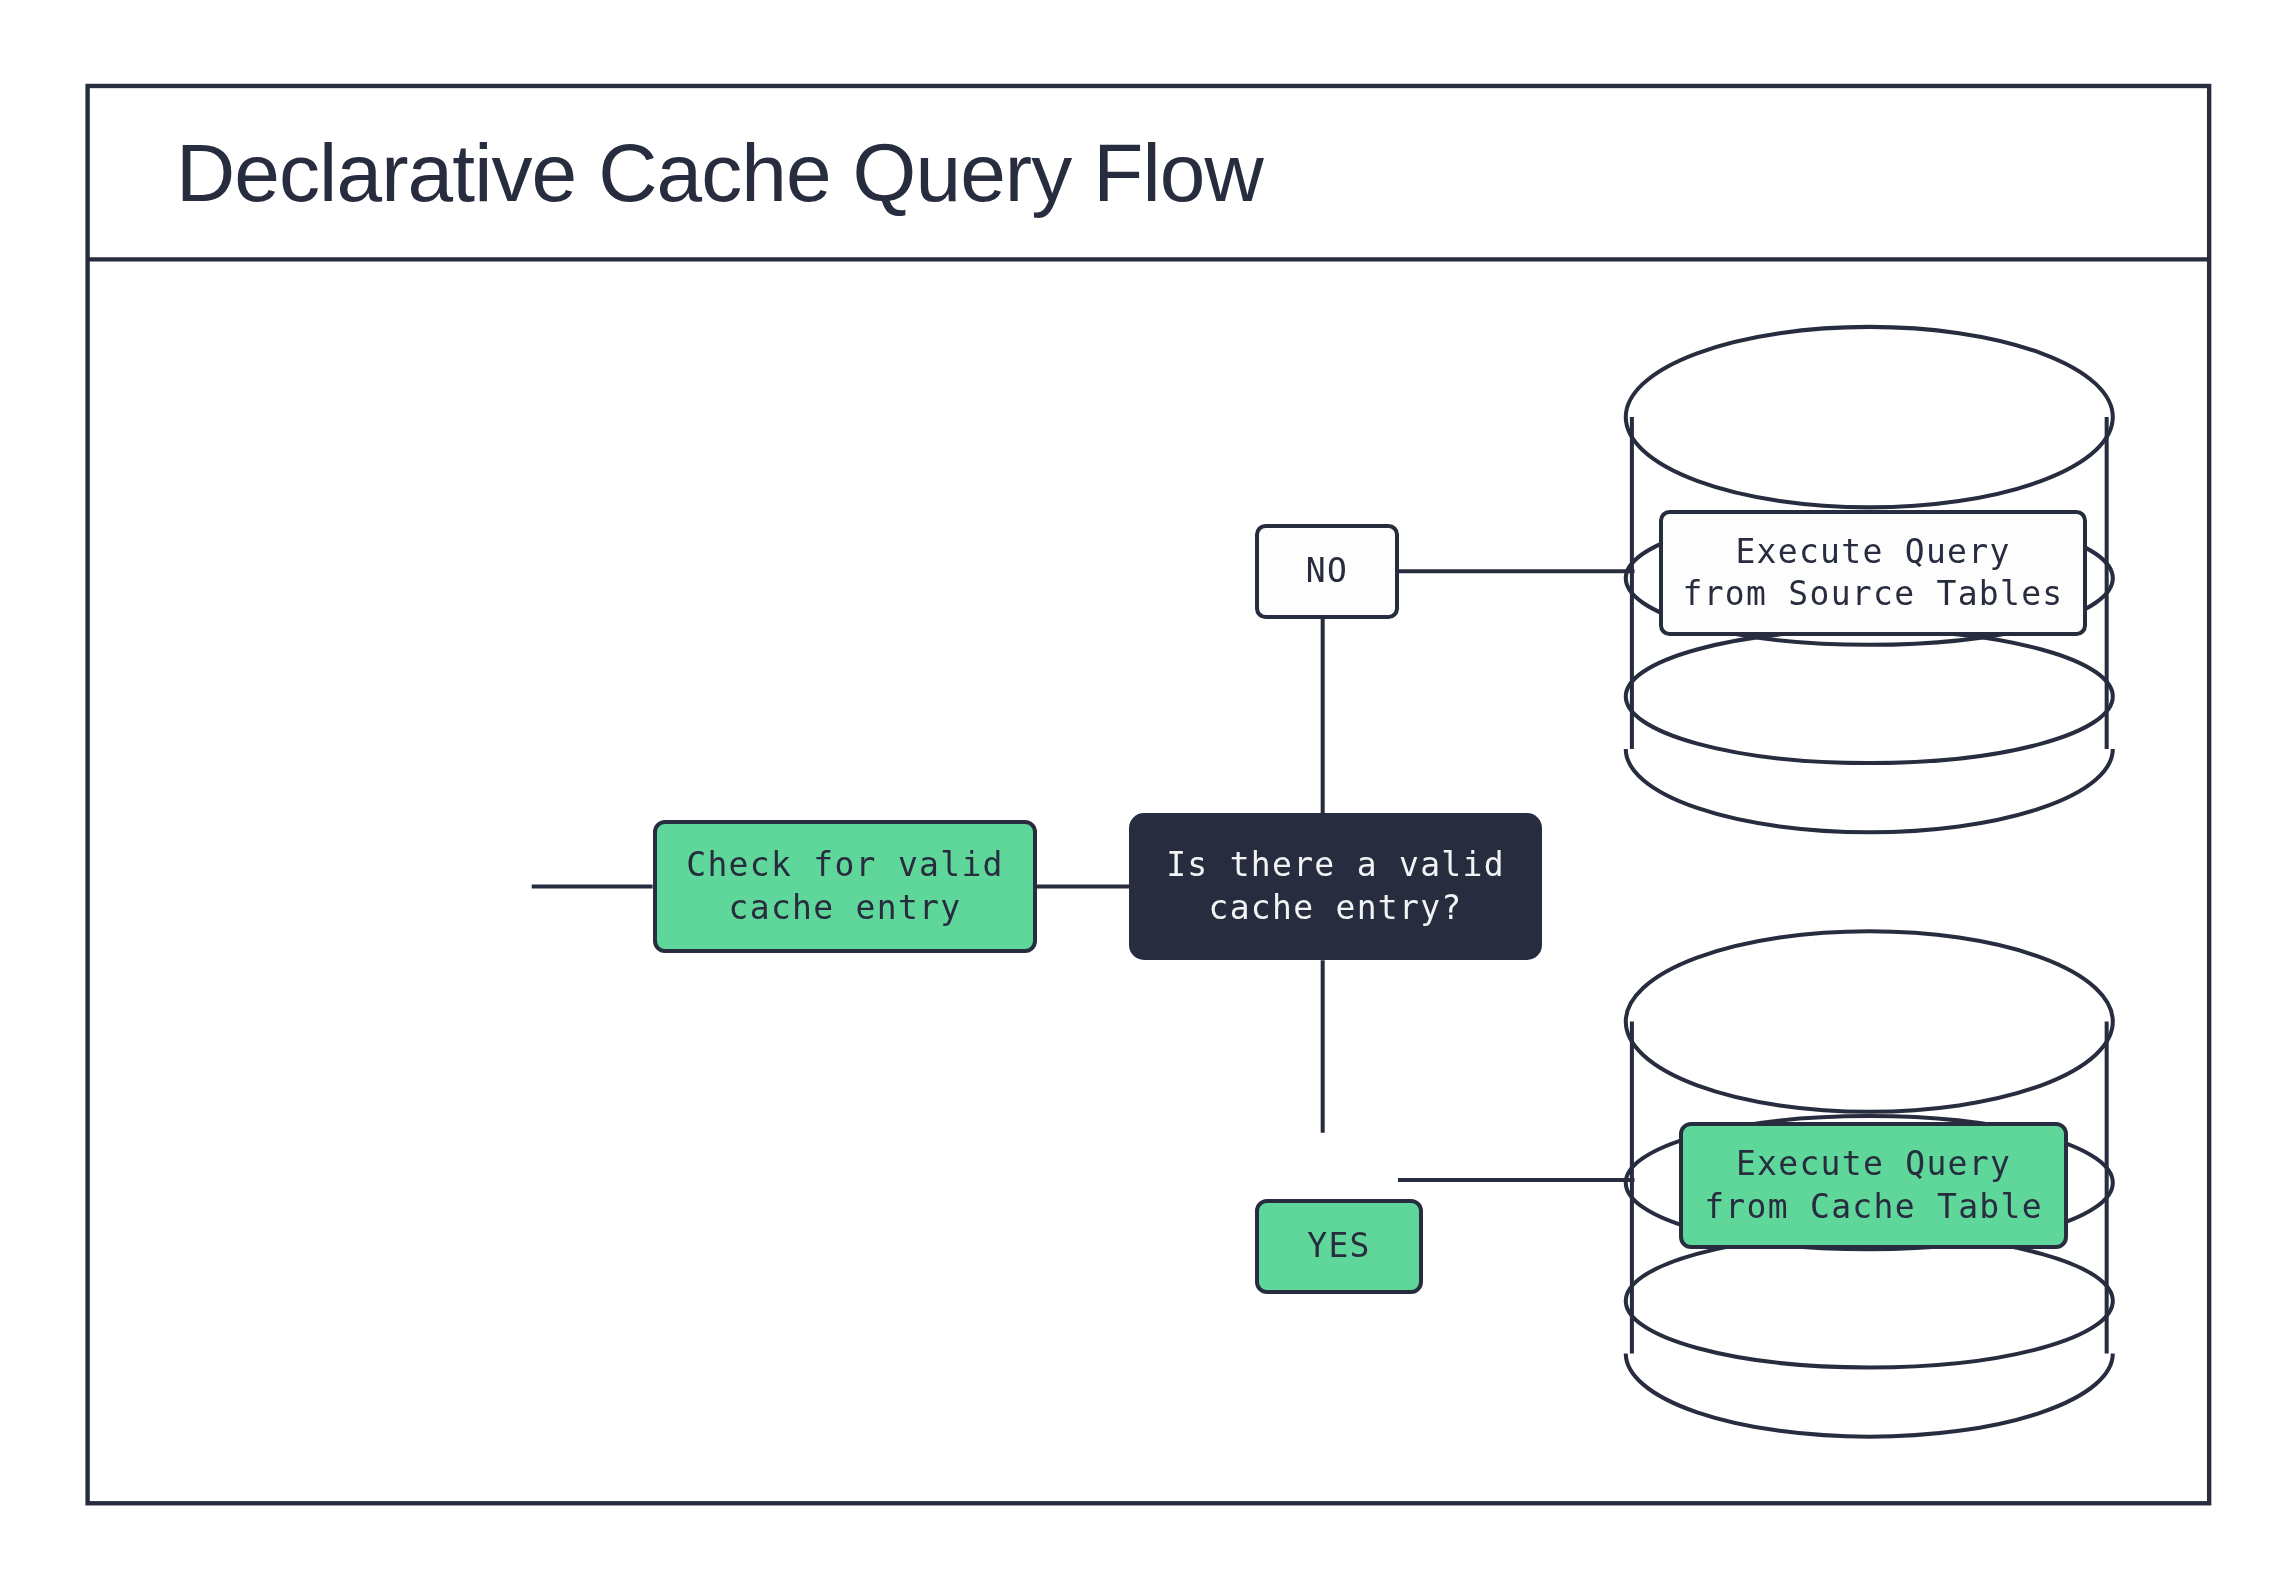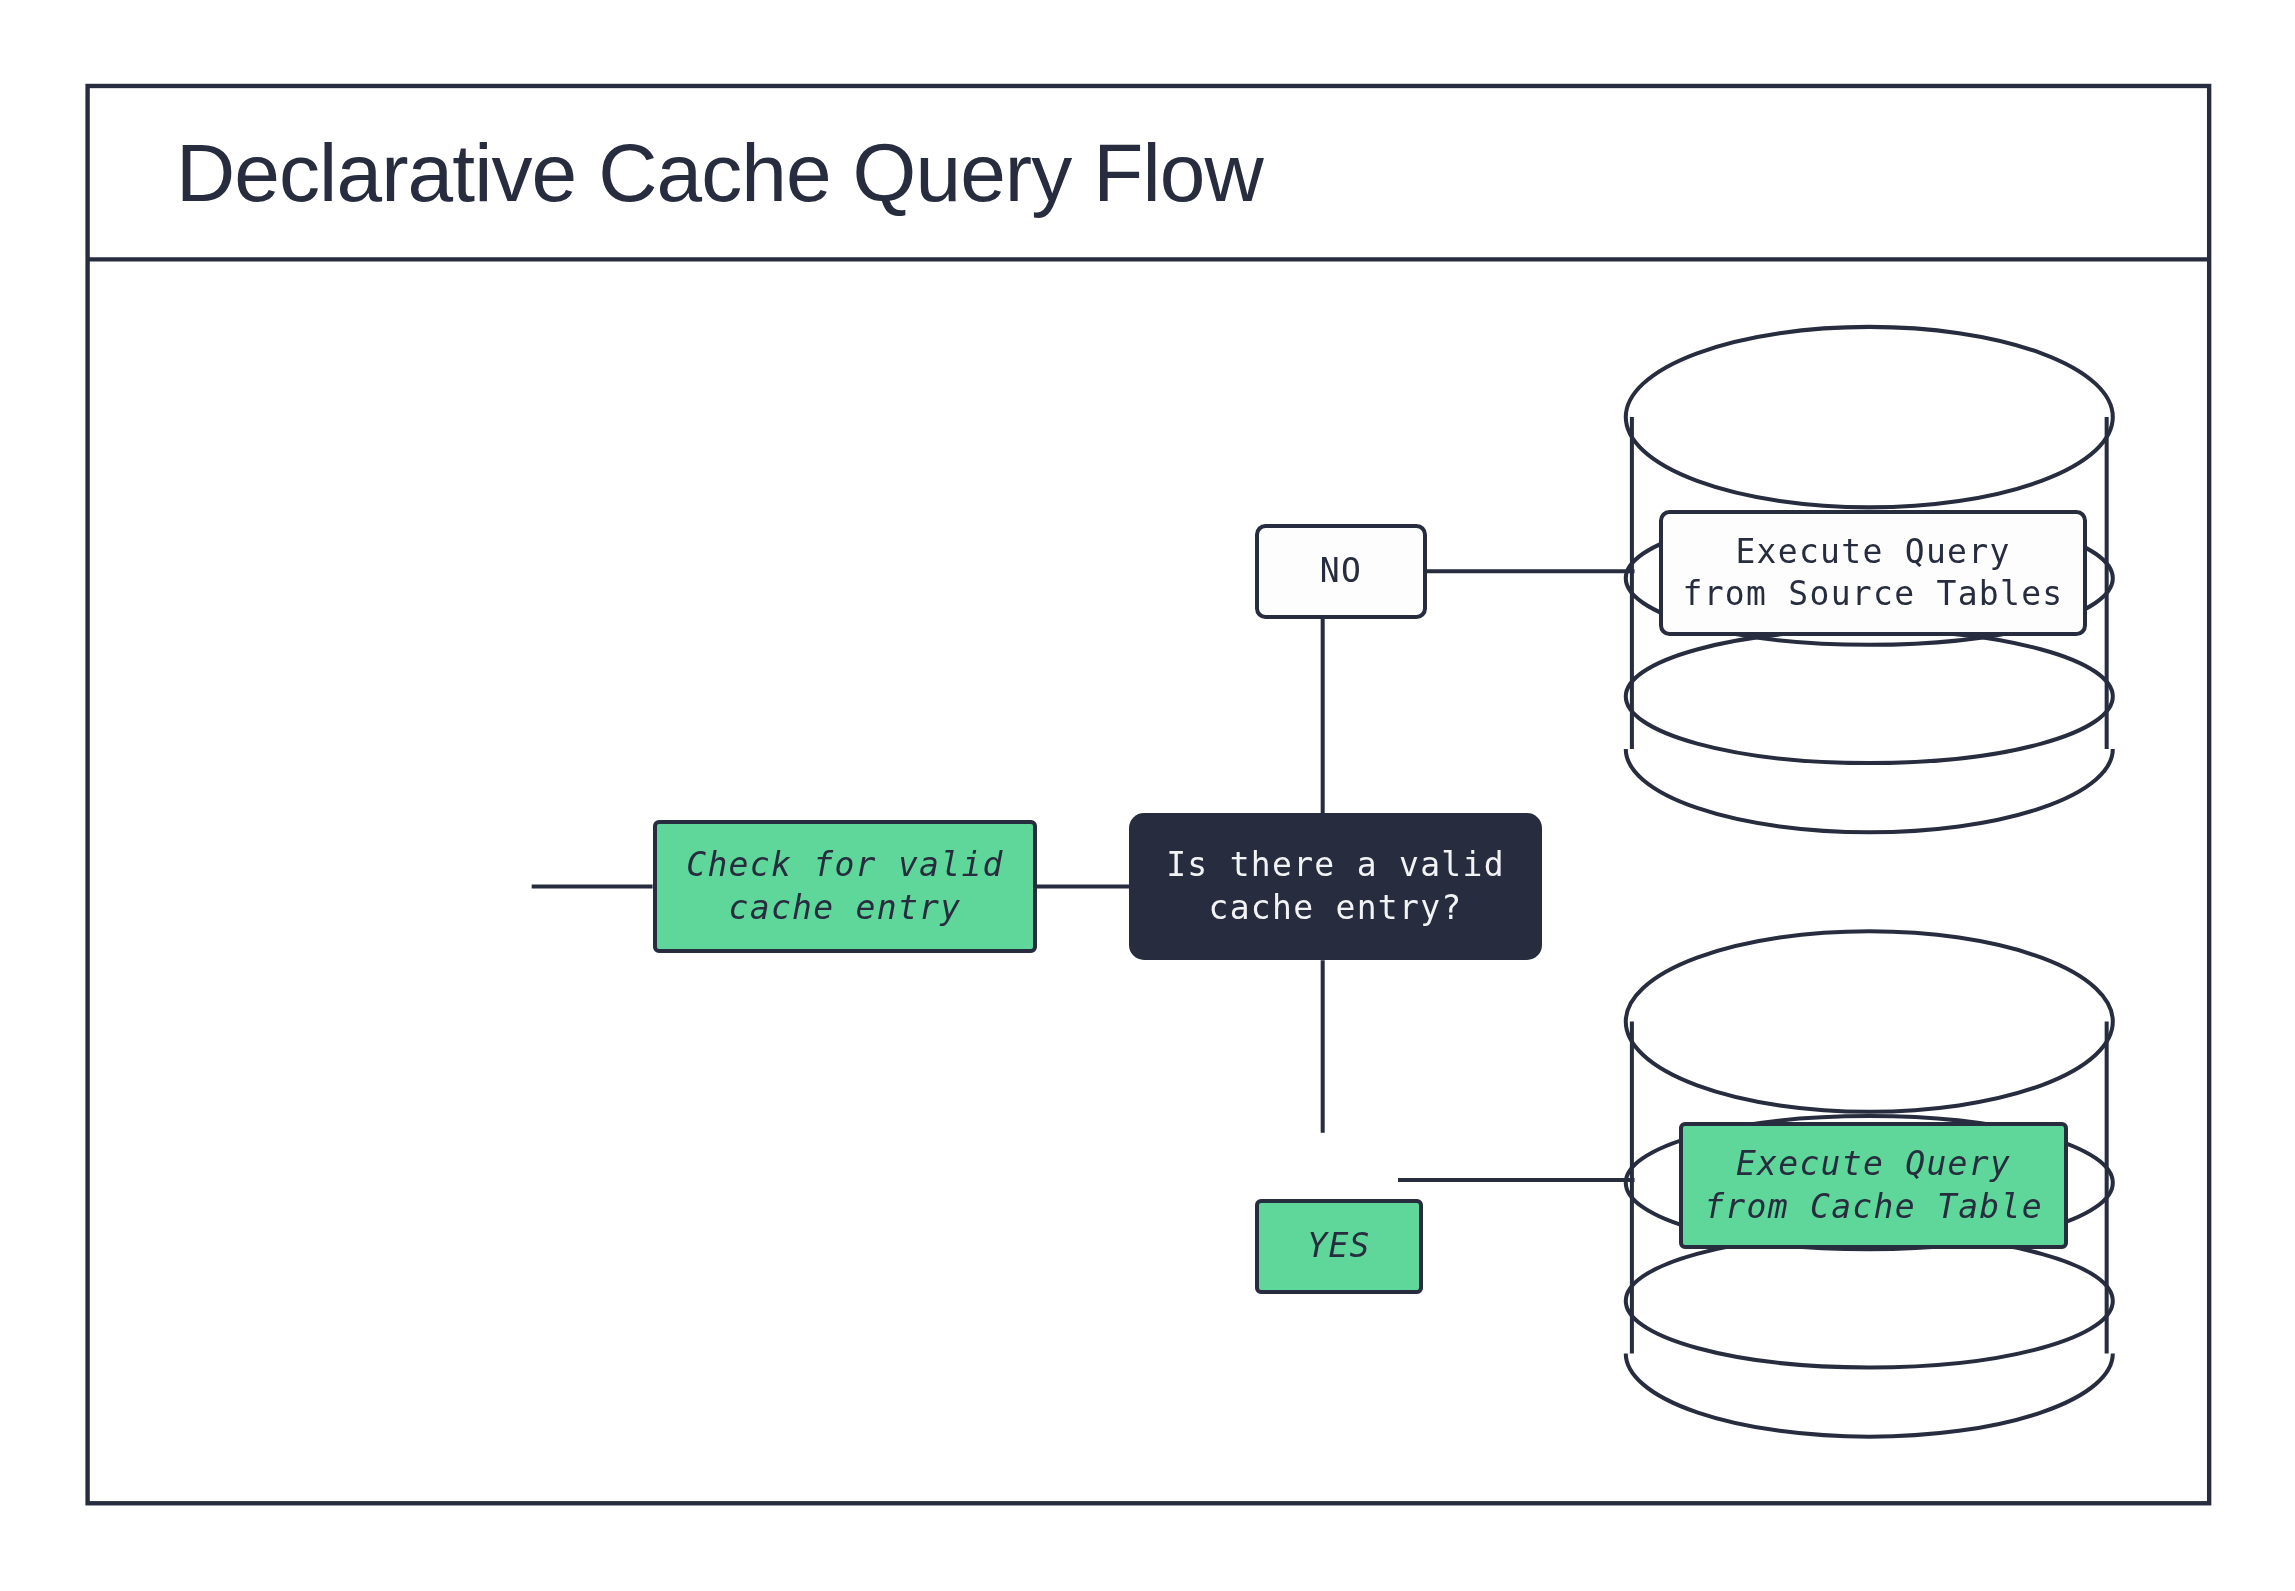"NO" .node-no { width: 172px -> 144px }
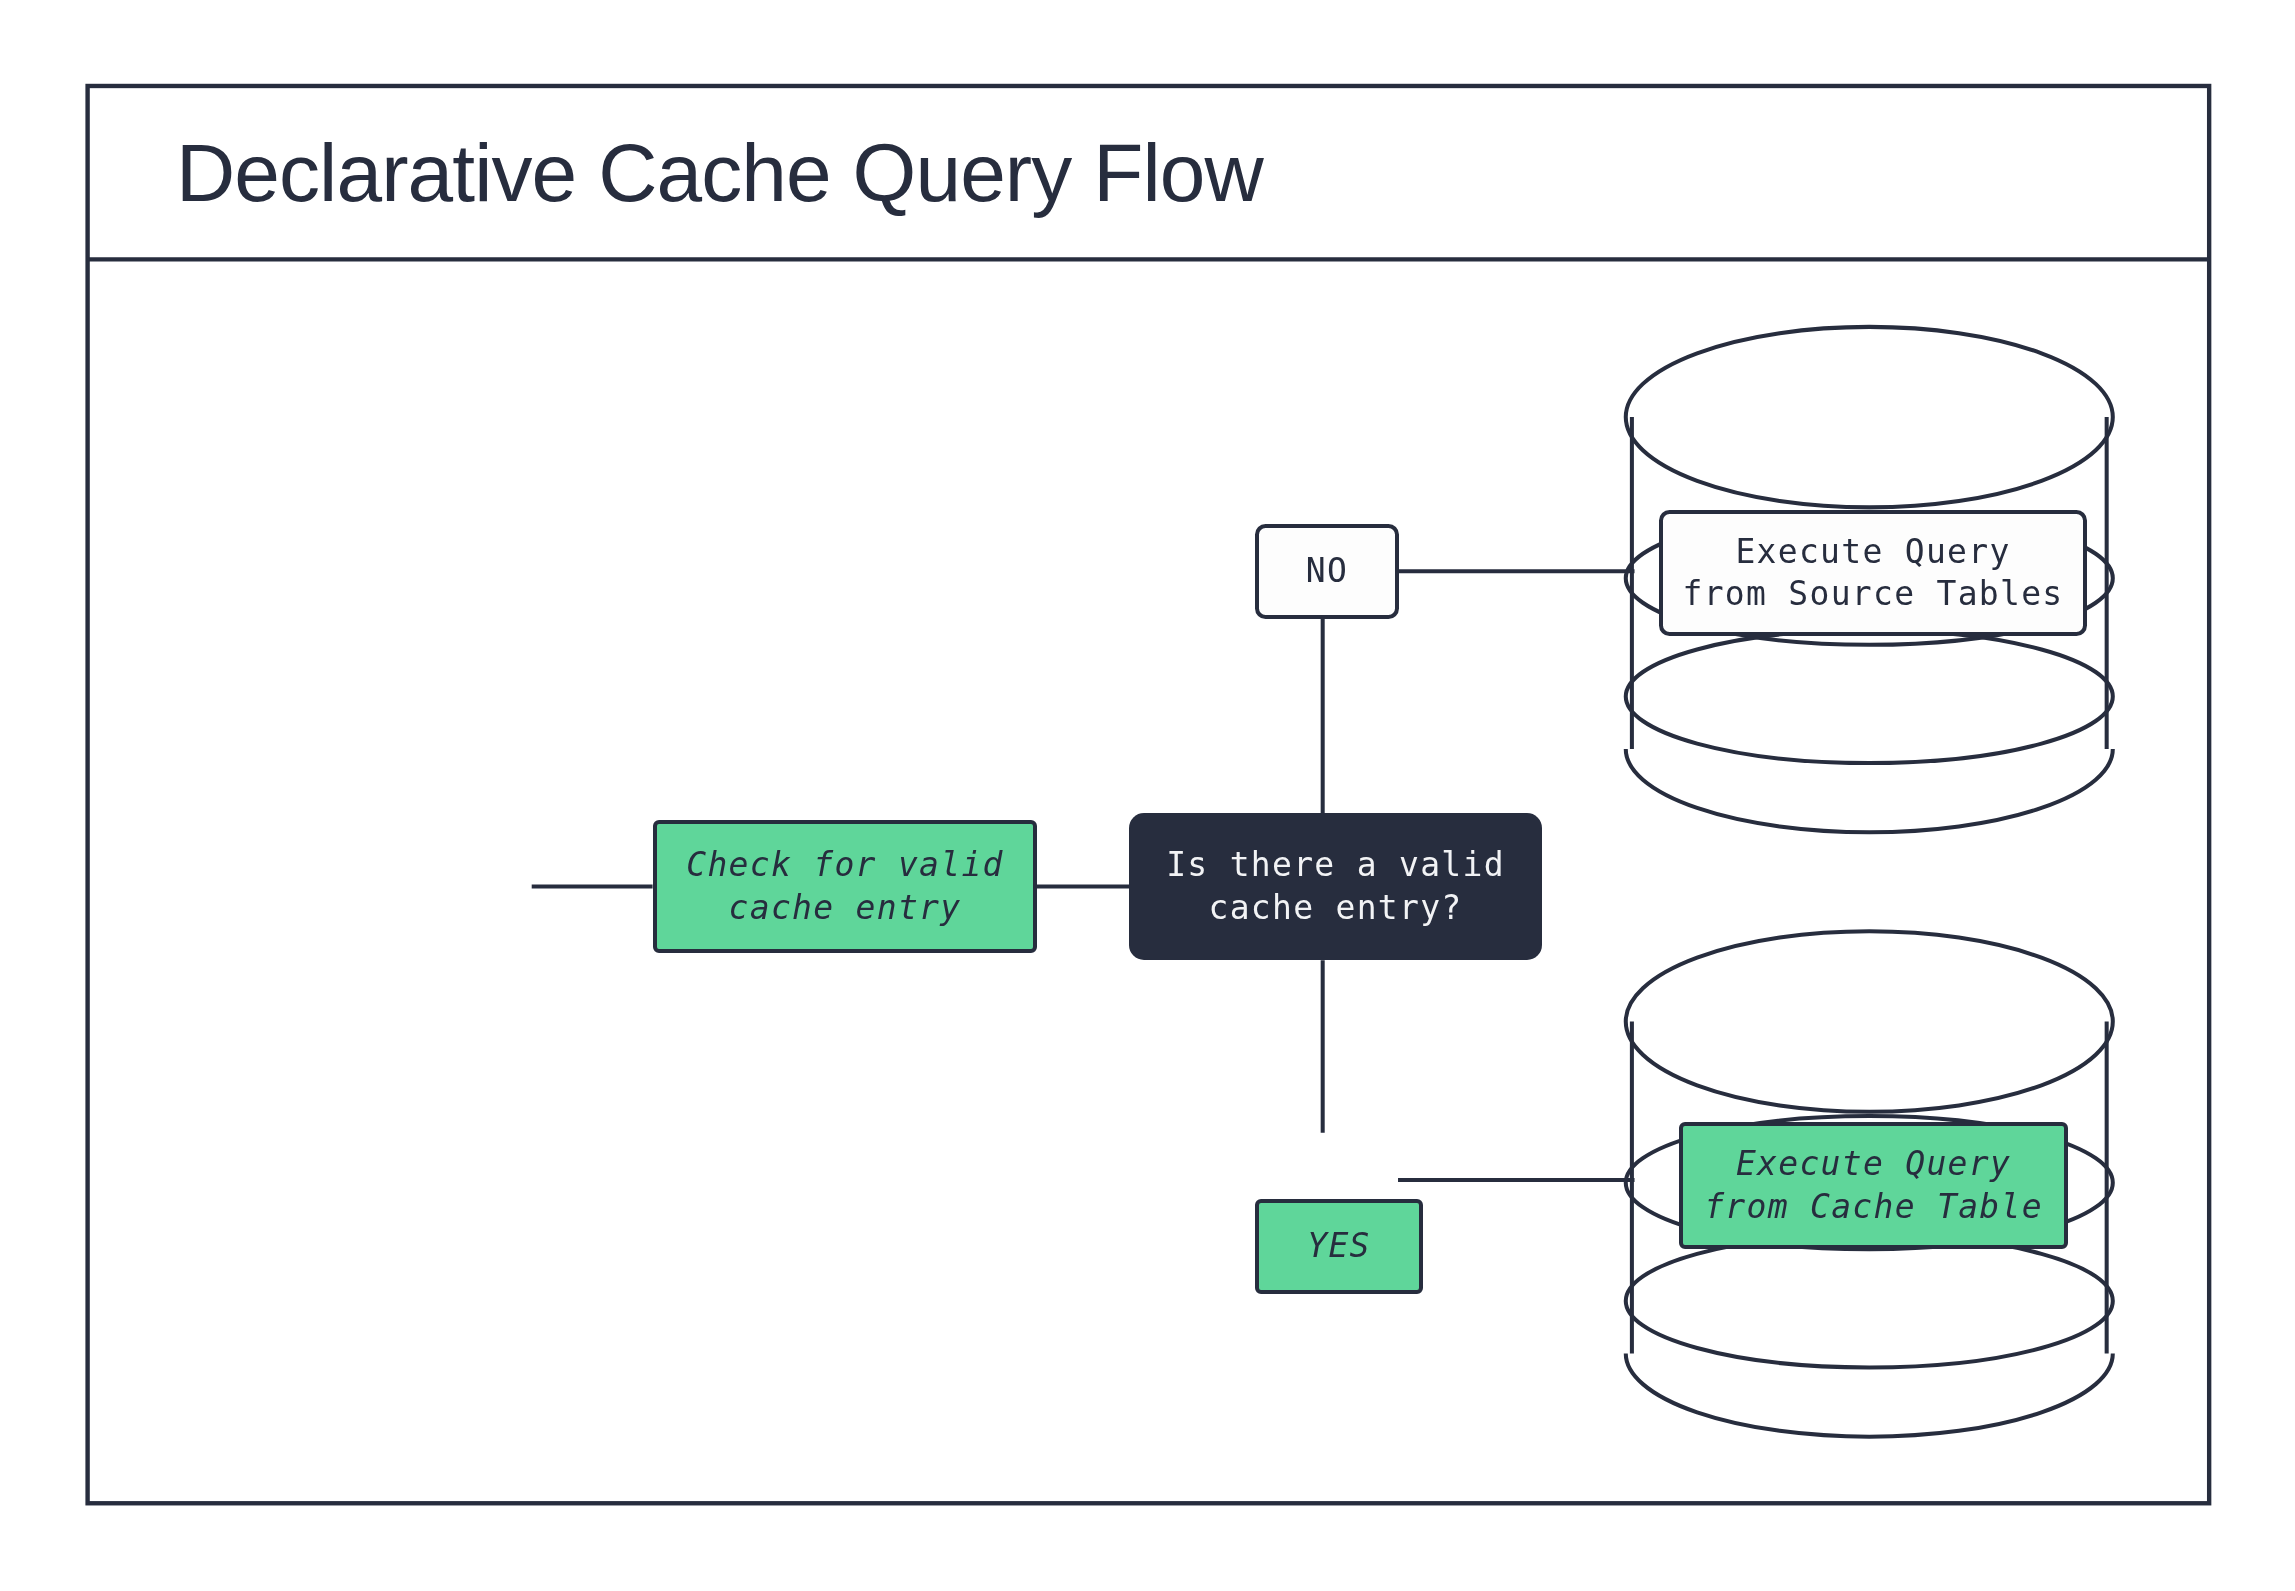"Check for valid" .node-green { border-radius: 6px -> 12px; font-style: italic -> none }
